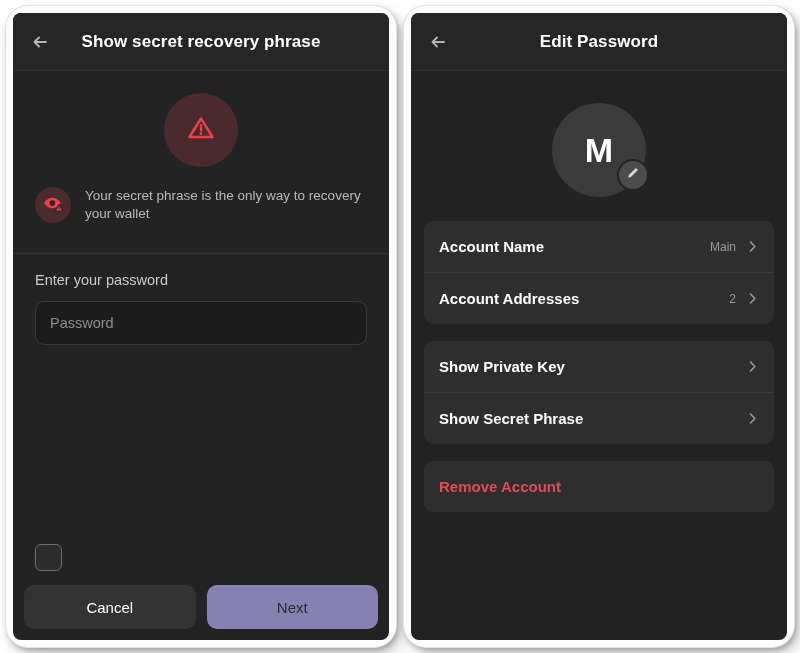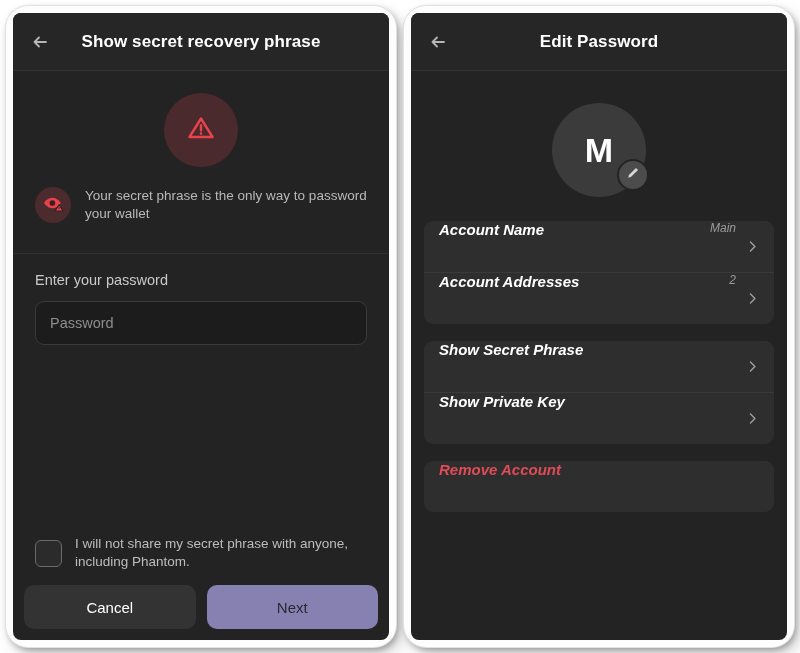"Your secret phrase is the" div.warn-txt { text: password -> recovery }
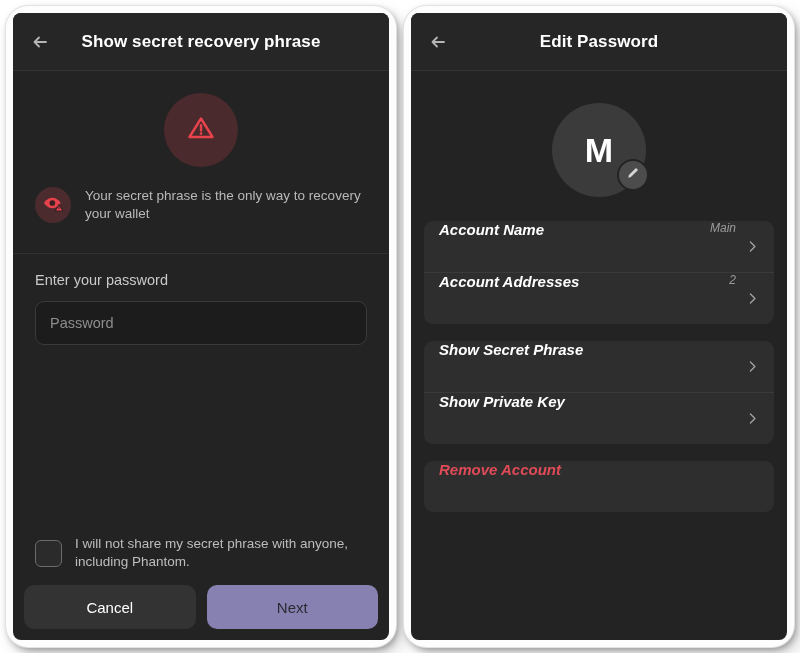"Account Name" .row { align-items: none -> center; font-style: italic -> none }
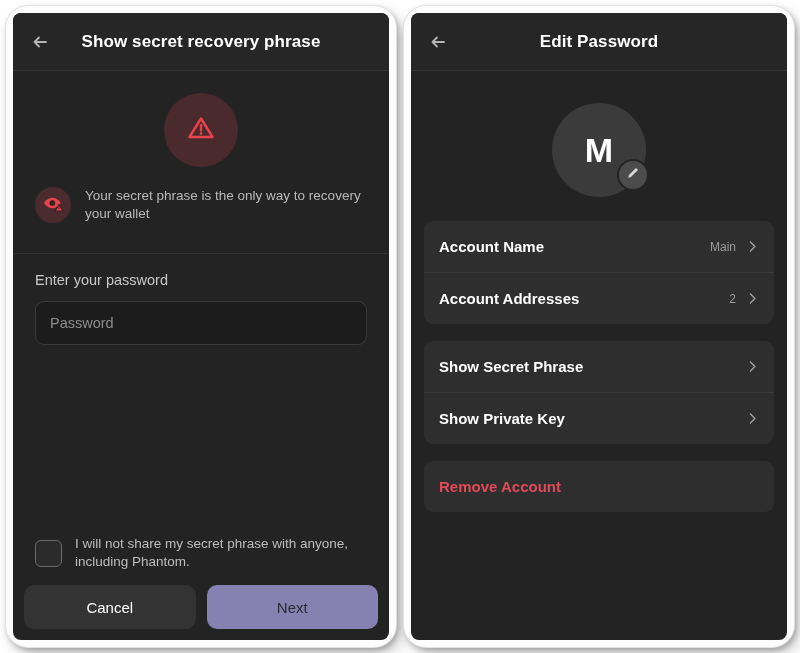"Show Secret Phrase" div.row { order: before "Show Private Key" -> after "Show Private Key" }
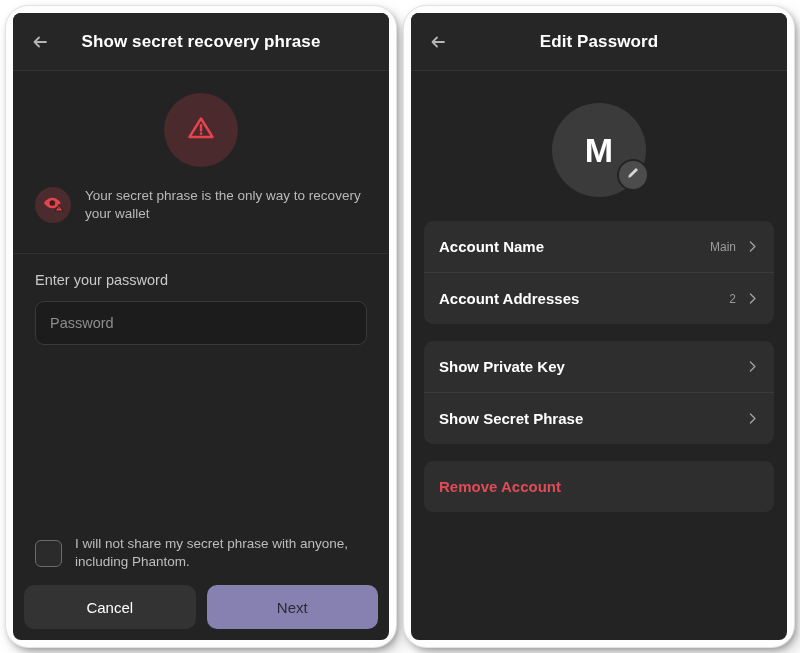"I will not share my" div.consent-txt { html: <div>I will not share my secret phrase with anyone, including Phantom.</div> -> none }
